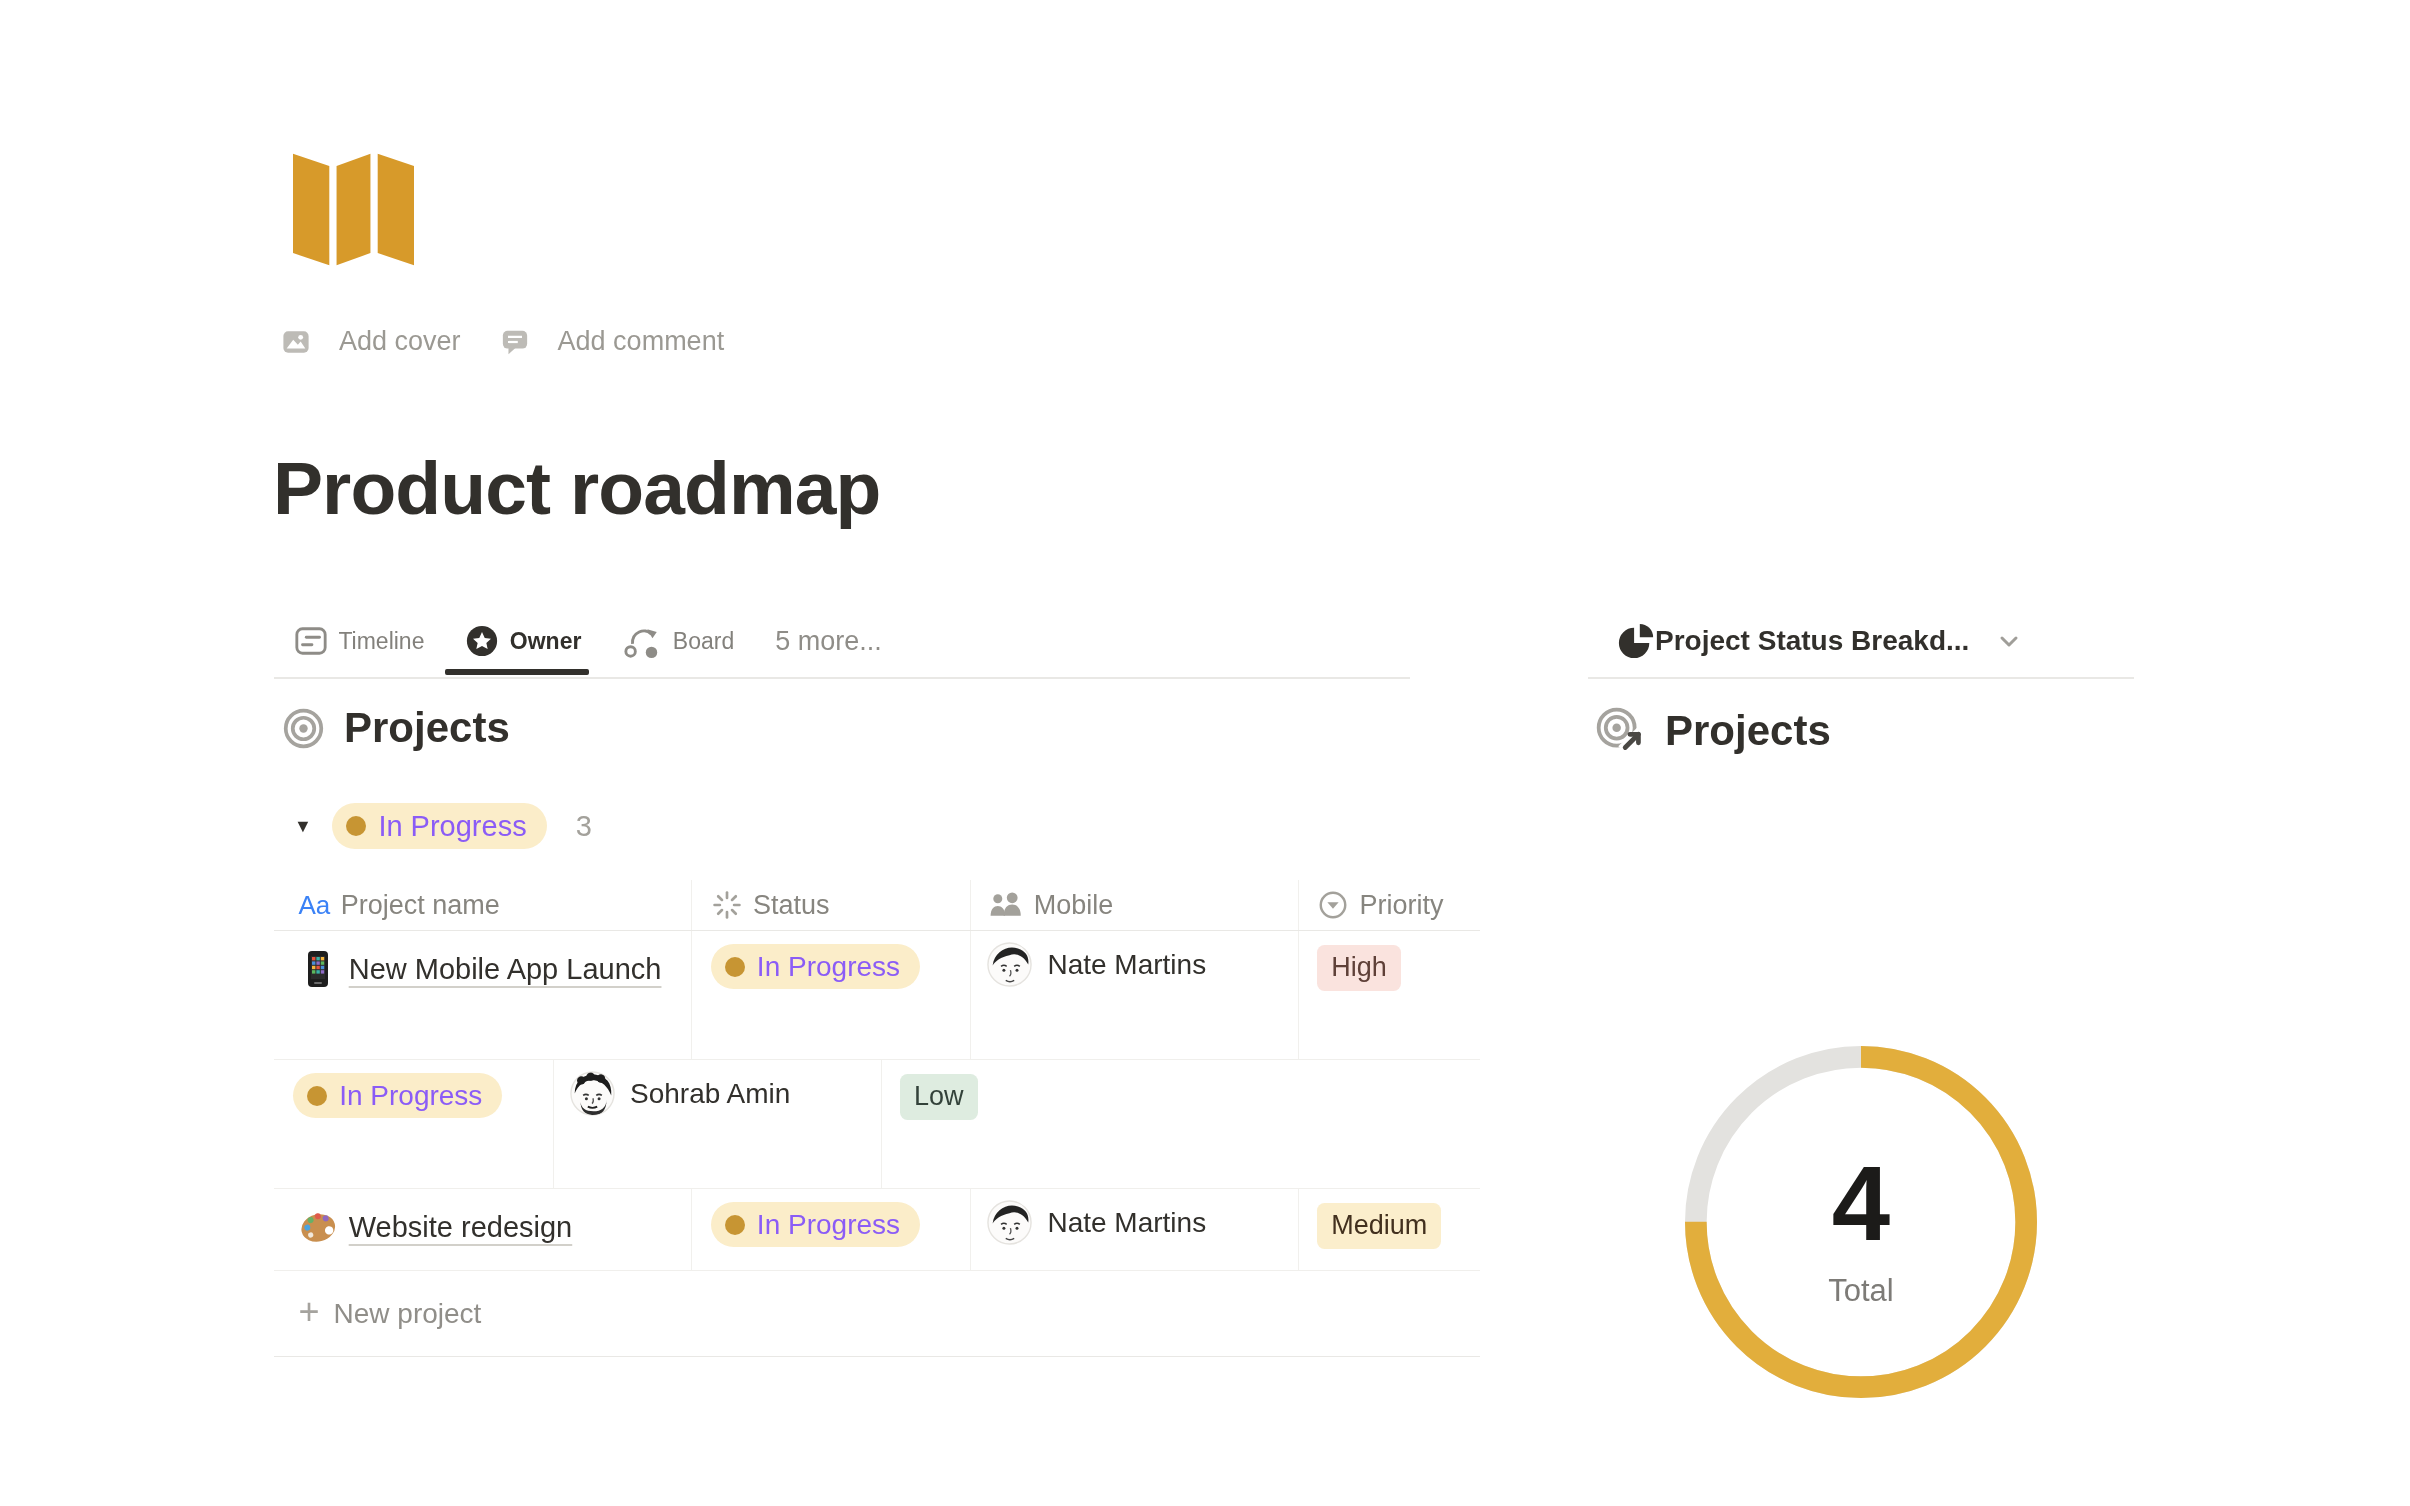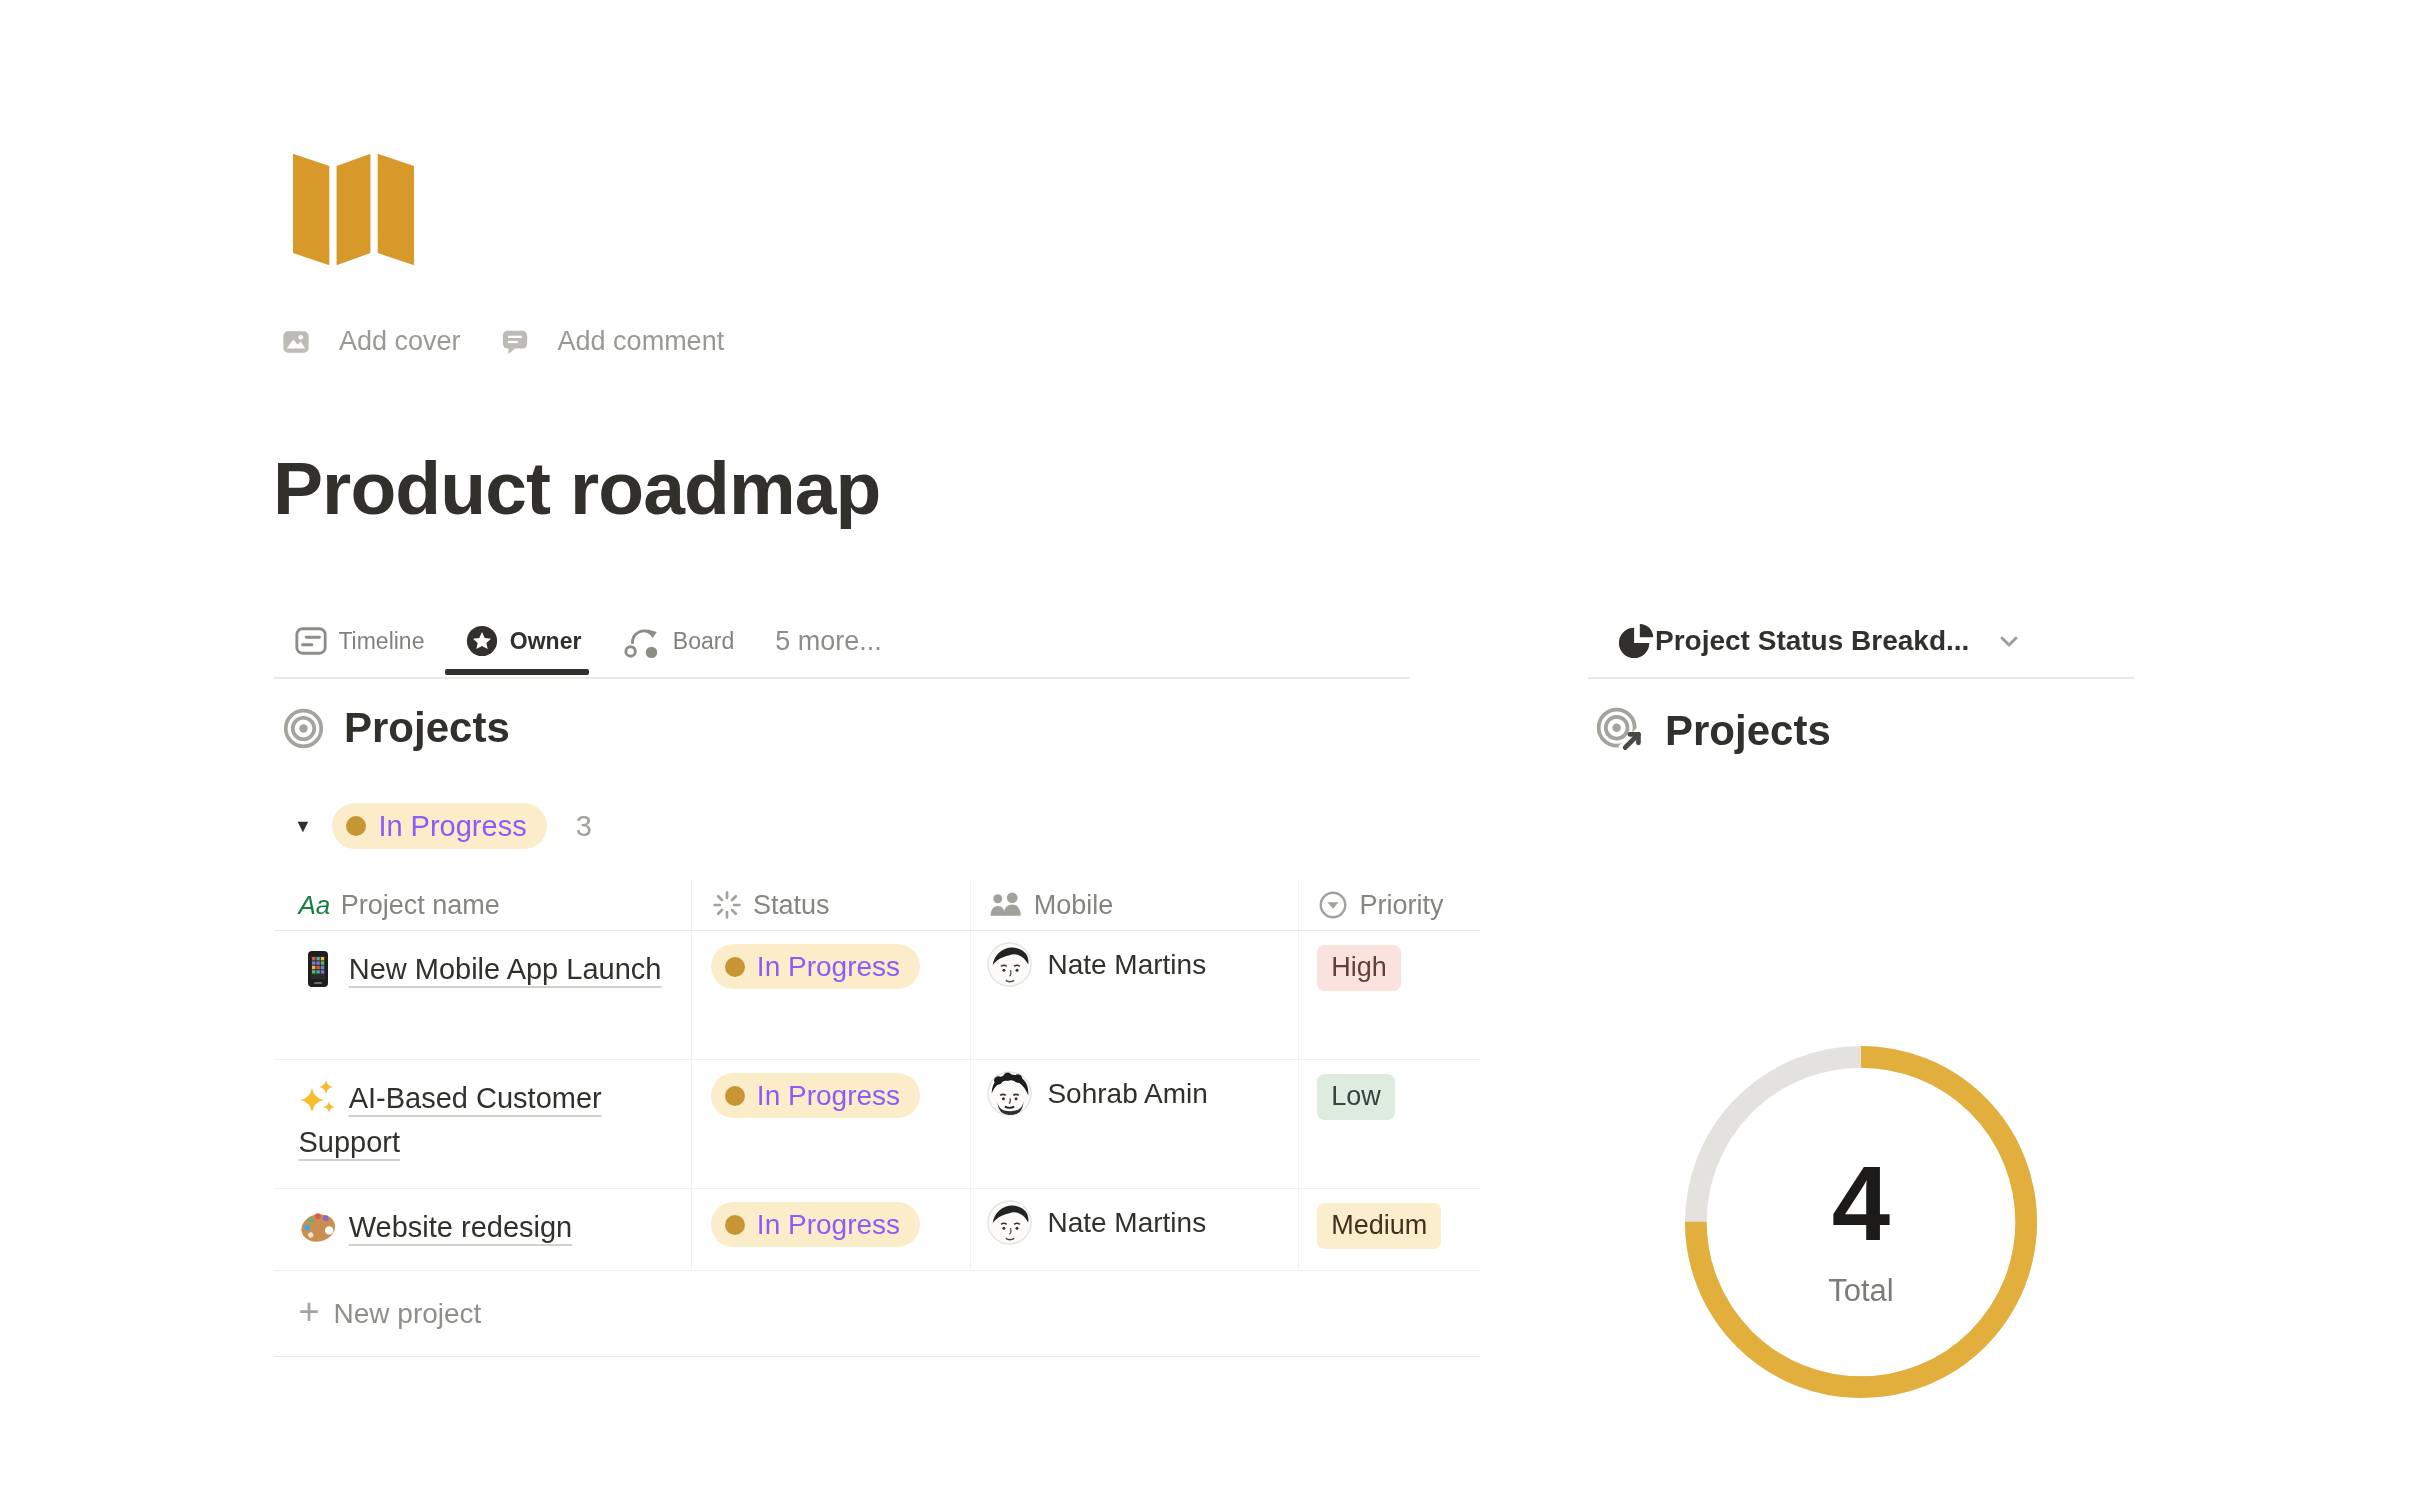"Aa" span { color: #15803d -> #3b82f6; font-style: italic -> none }
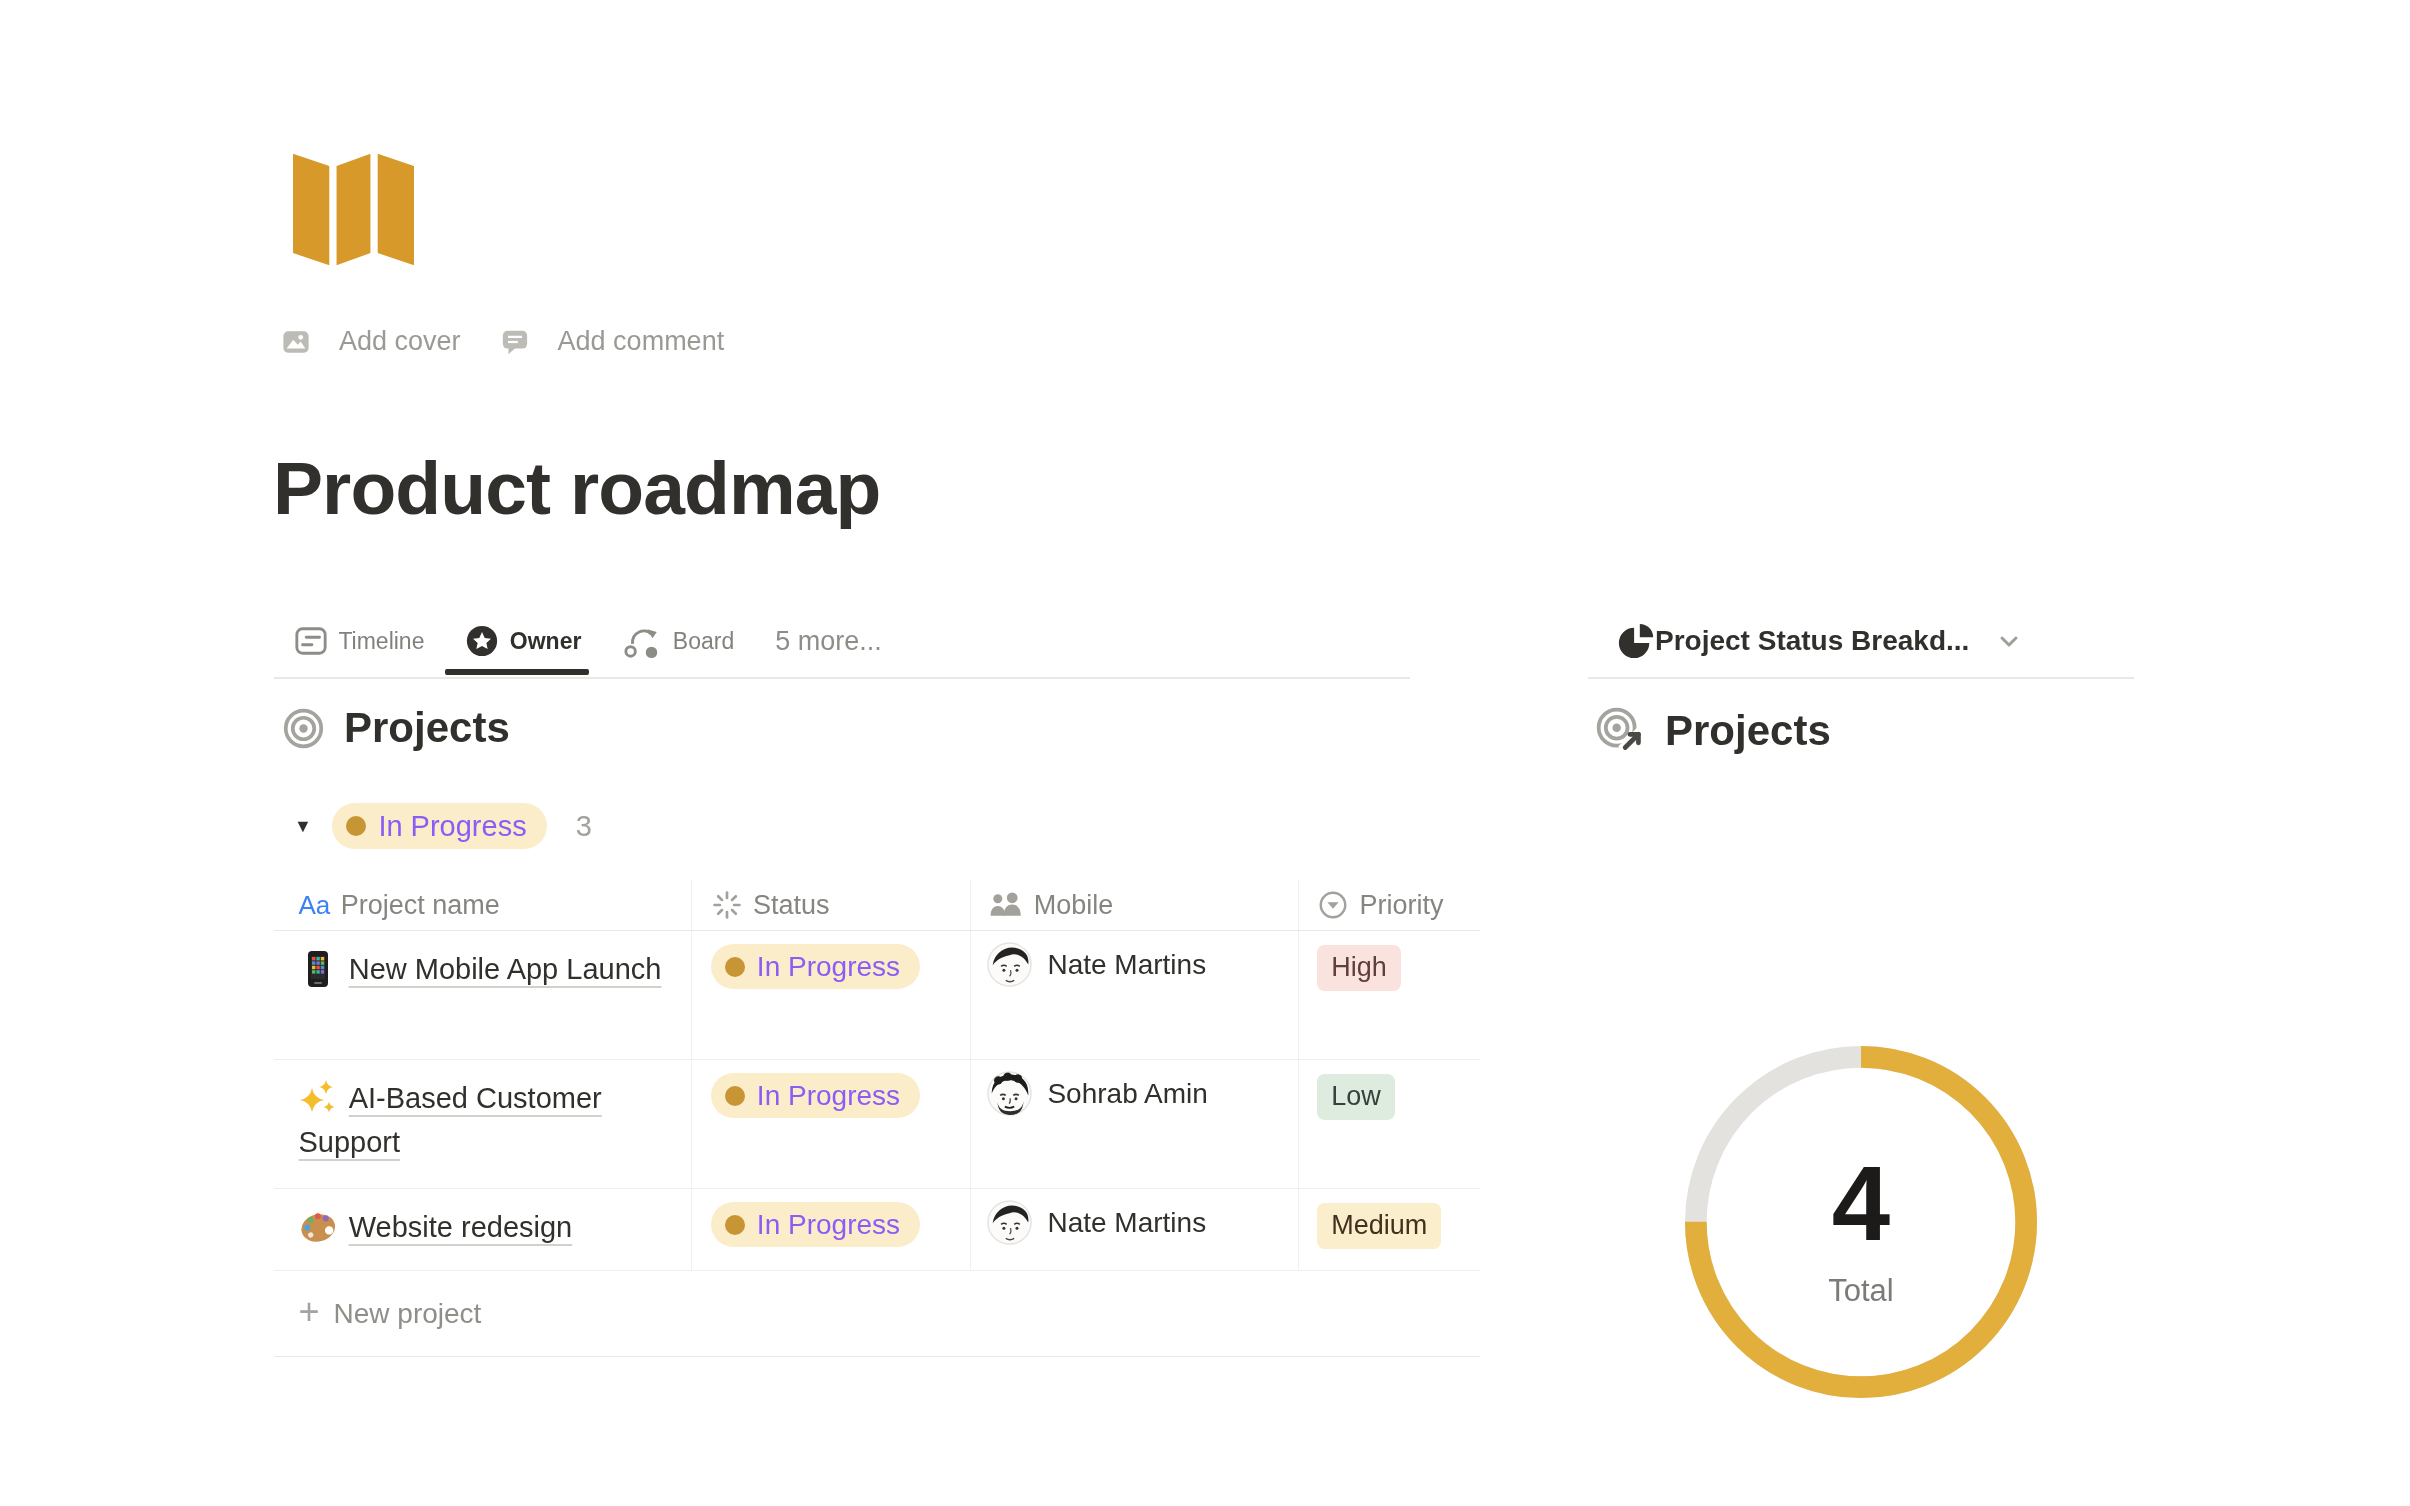"AI-Based Customer Support" div.c1 { html: <div> <span> <svg> <path></path> <path></path> <path></path> </svg> </span><span>AI-Based Customer Support</span> </div> -> none }
